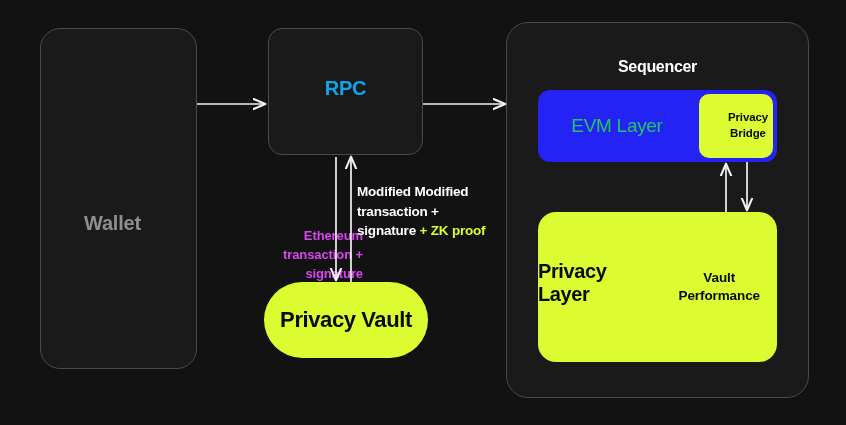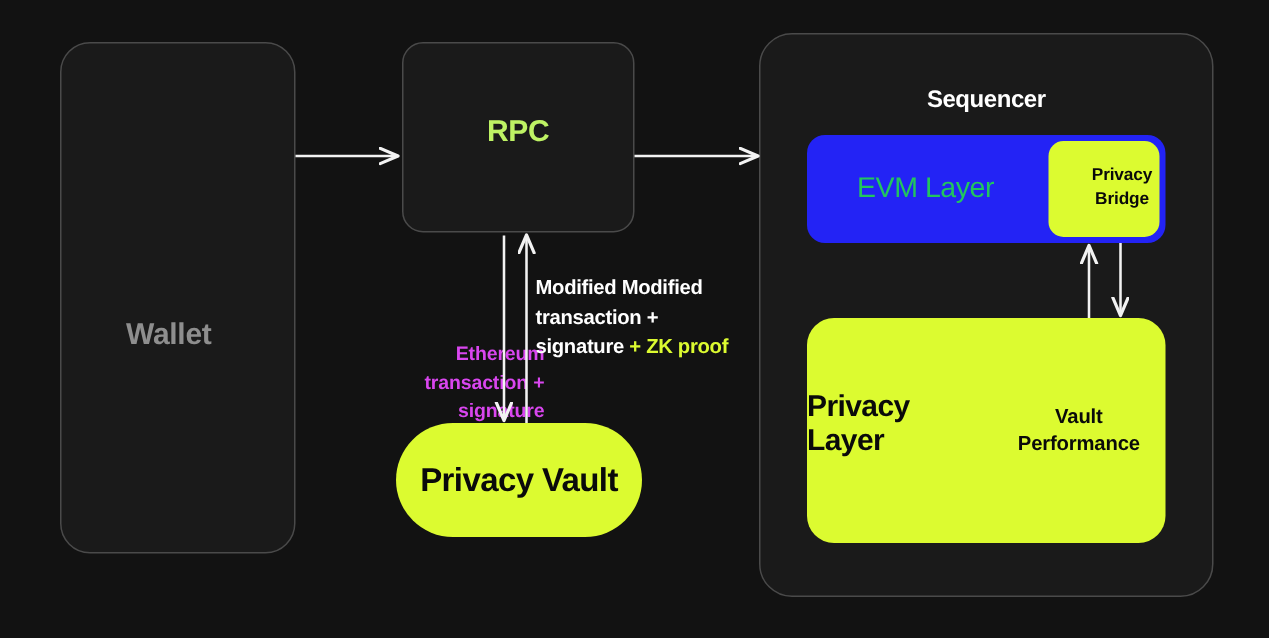"RPC" #rpc .label { color: #bef264 -> #0ea5e9 }
